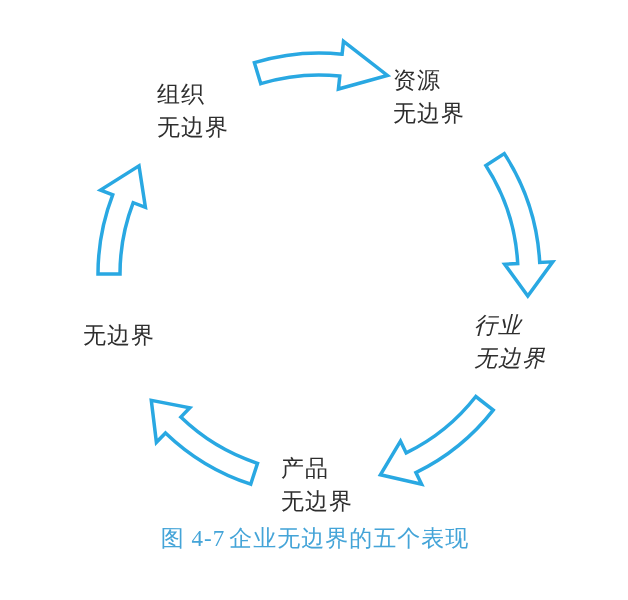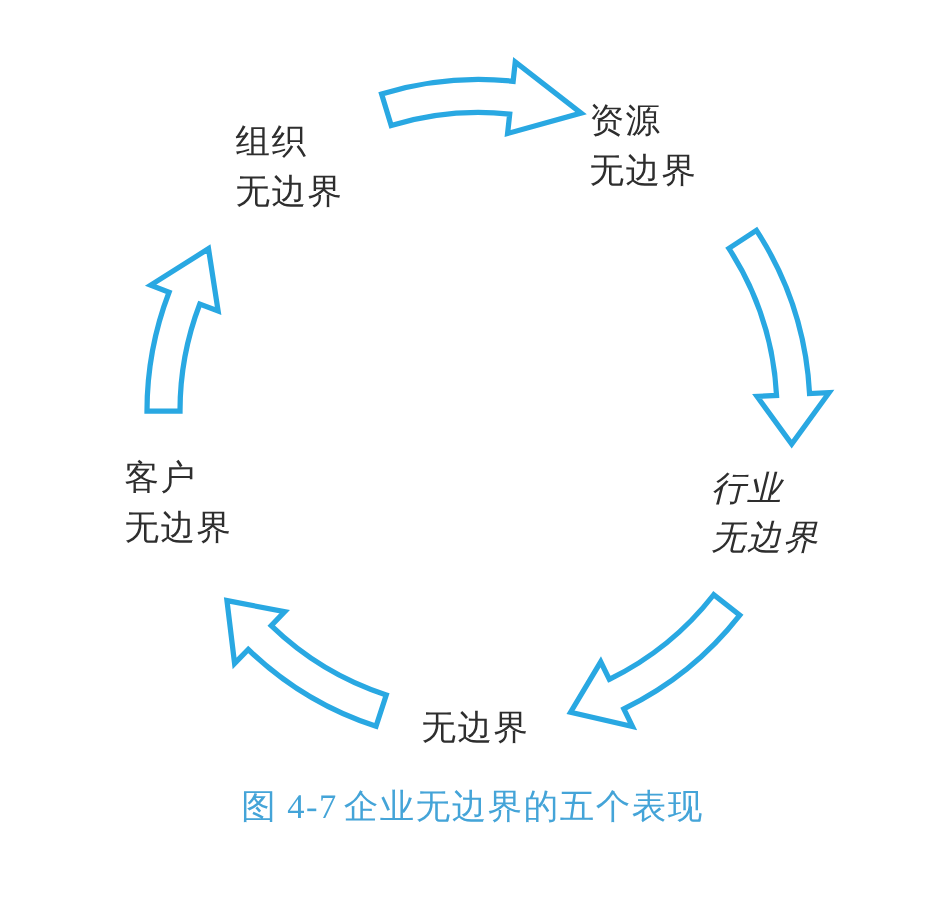"客户" span { html: <span>客户</span> -> none }
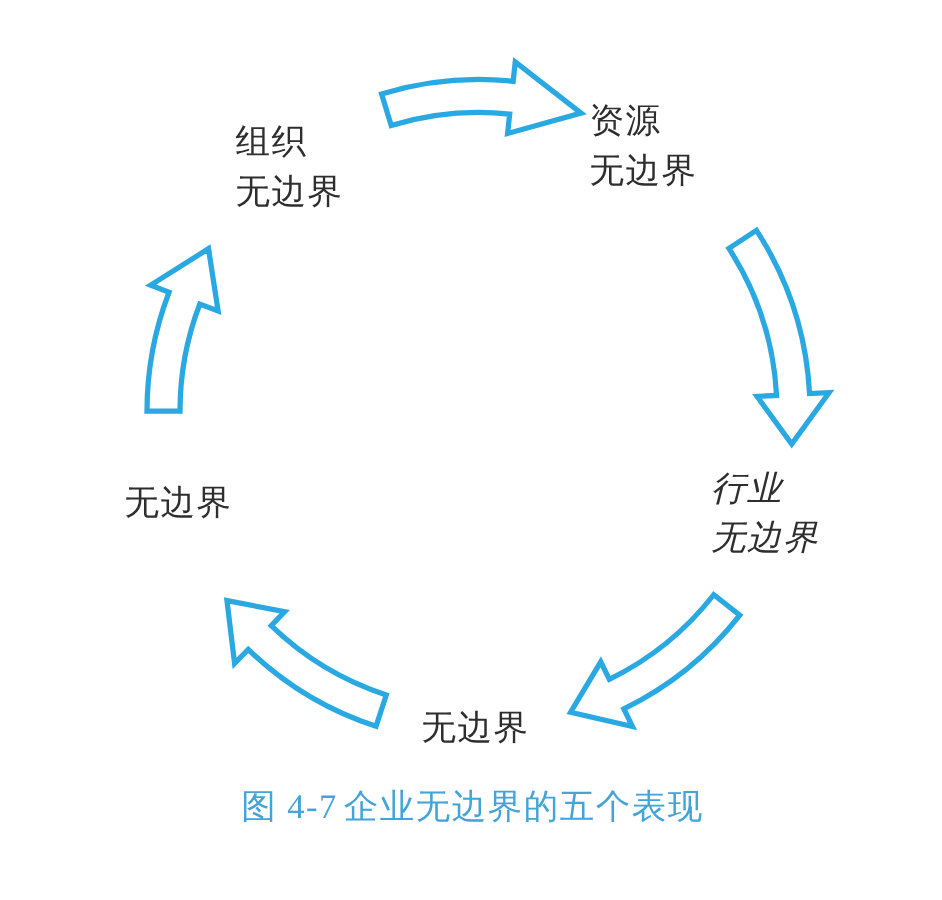"产品" span { html: none -> <span>产品</span> }
